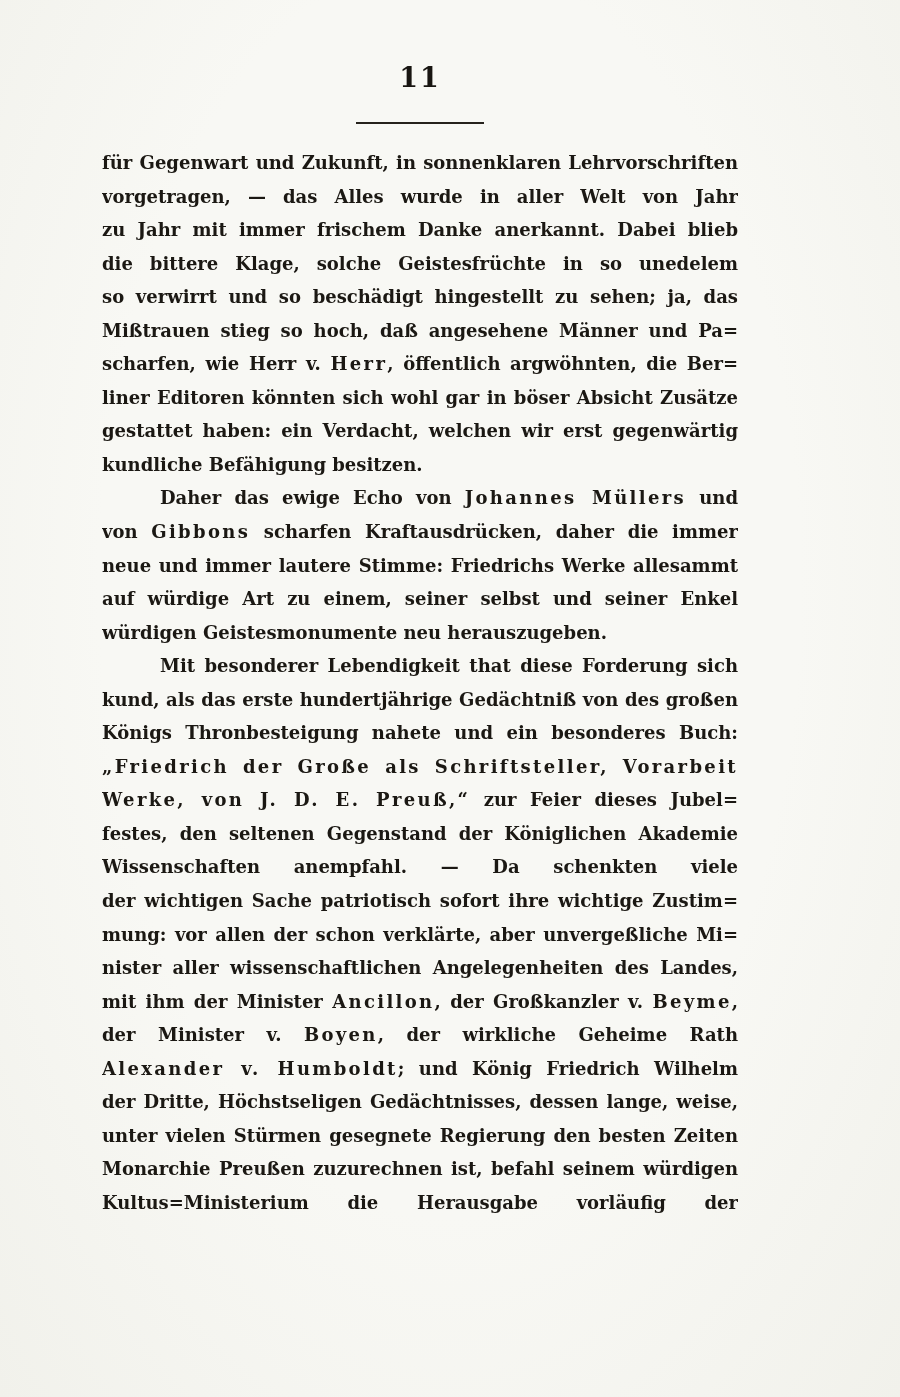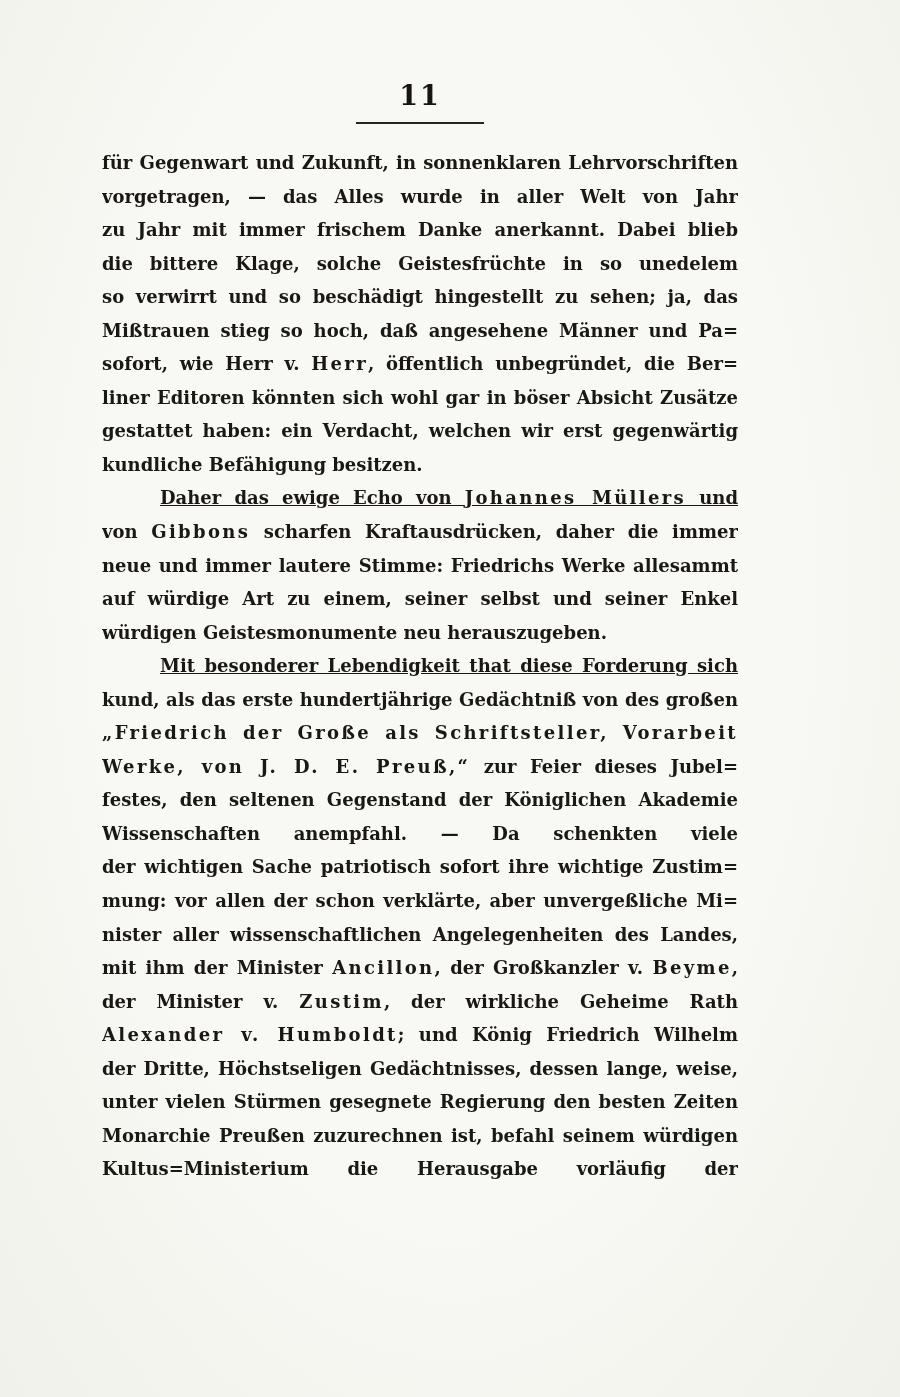"11" .pageno-wrap { top: 80px -> 62px }
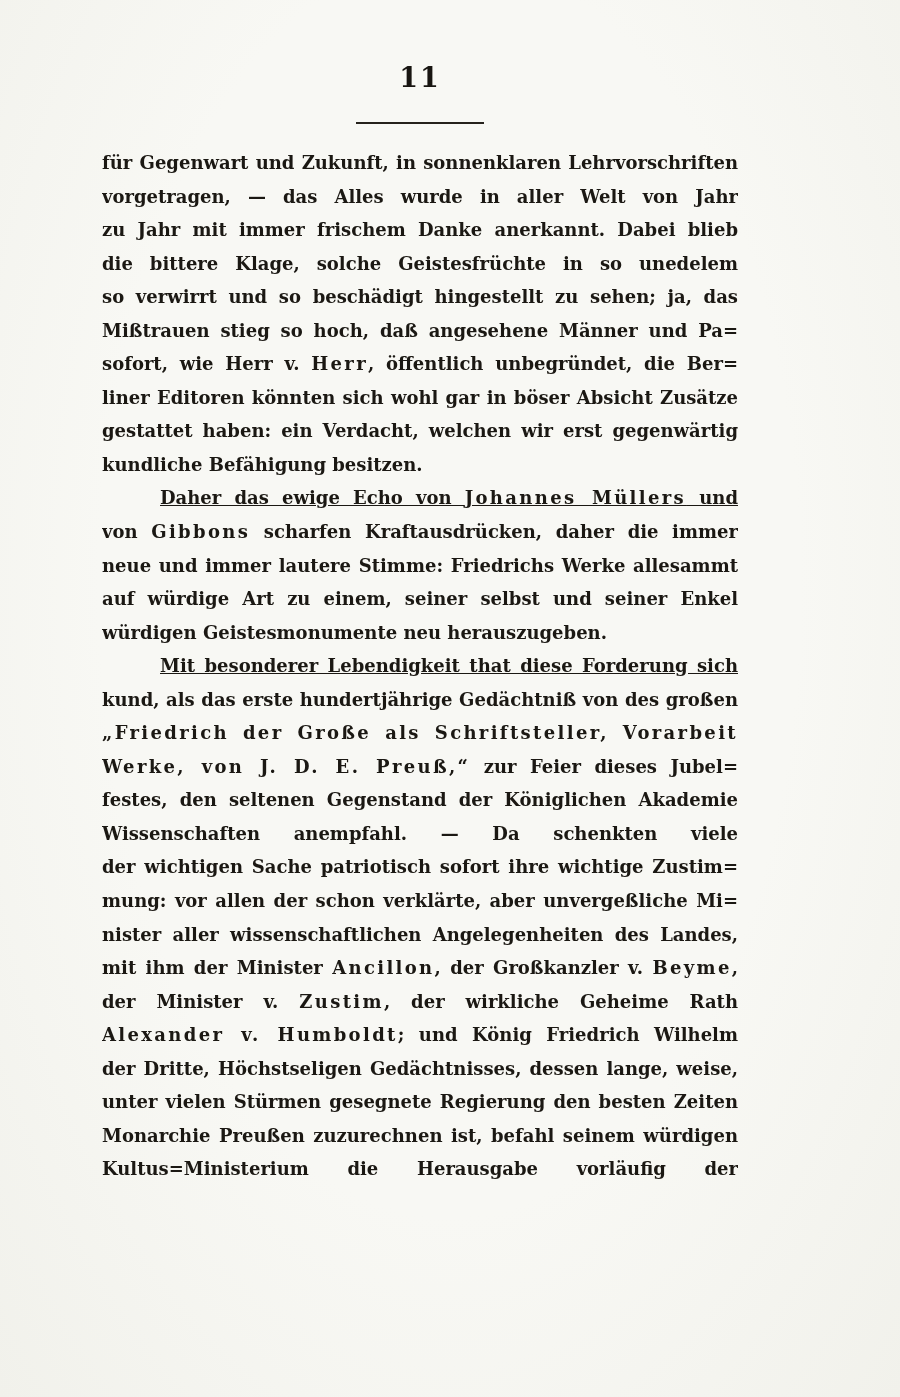"sofort, wie Herr v." span.plain { text: sofort -> scharfen }
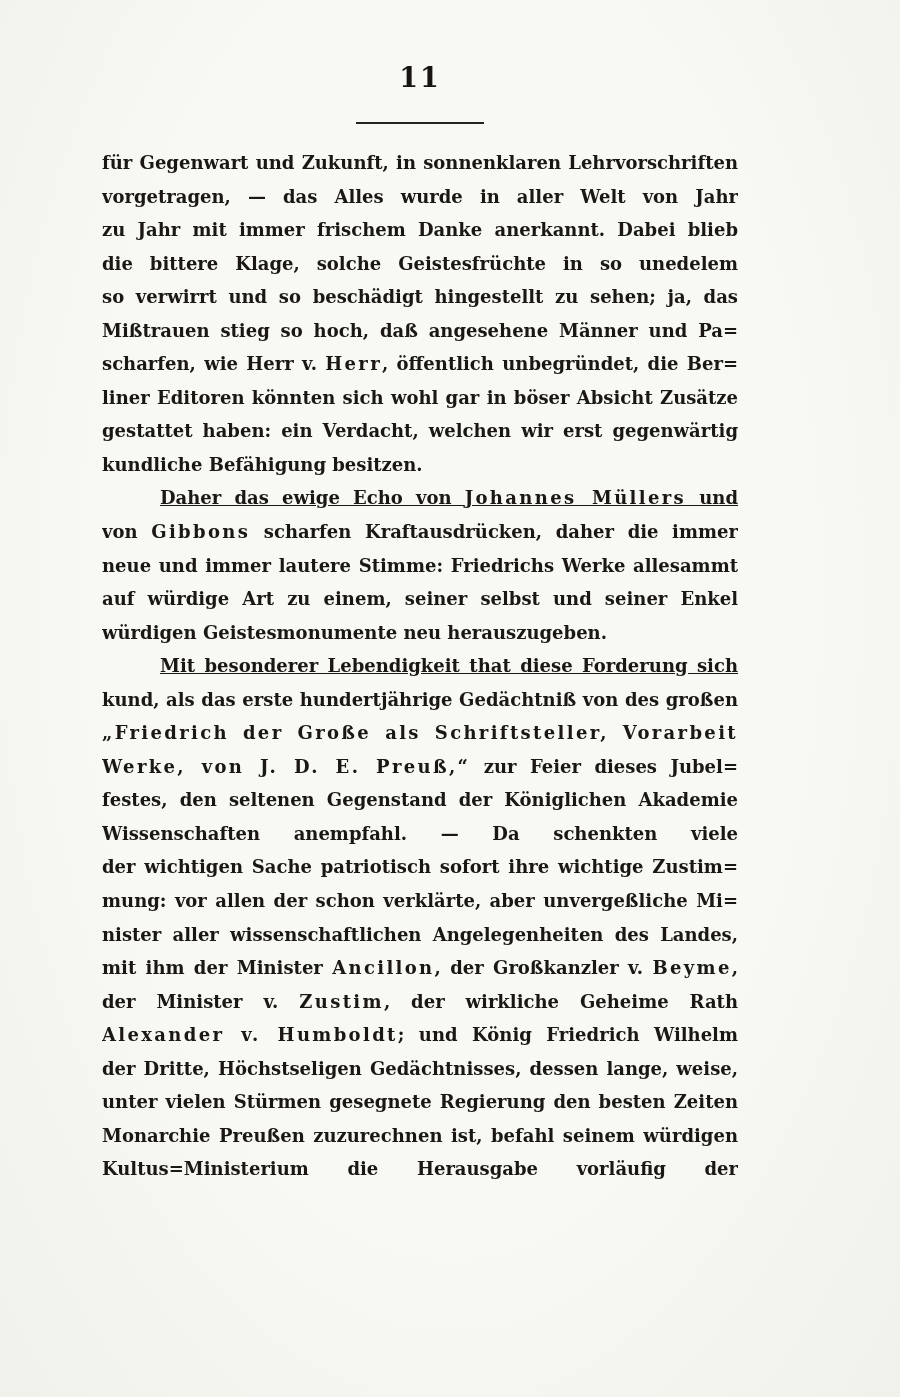", öffentlich unbegründet, die Ber=" span.plain { text: unbegründet -> argwöhnten }
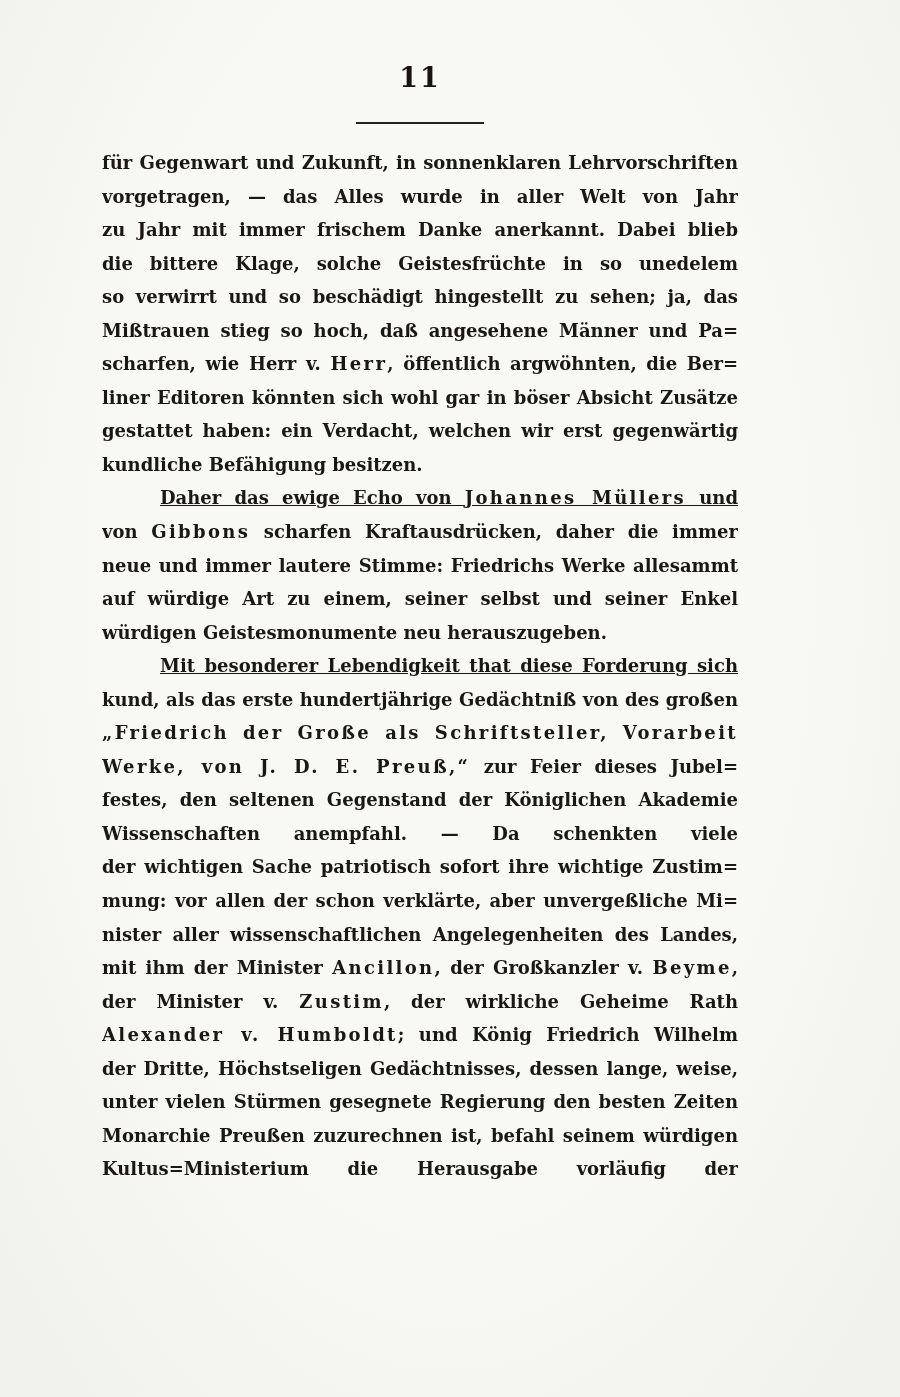"Daher das ewige Echo von" .line.indent { text-decoration: underline -> none }
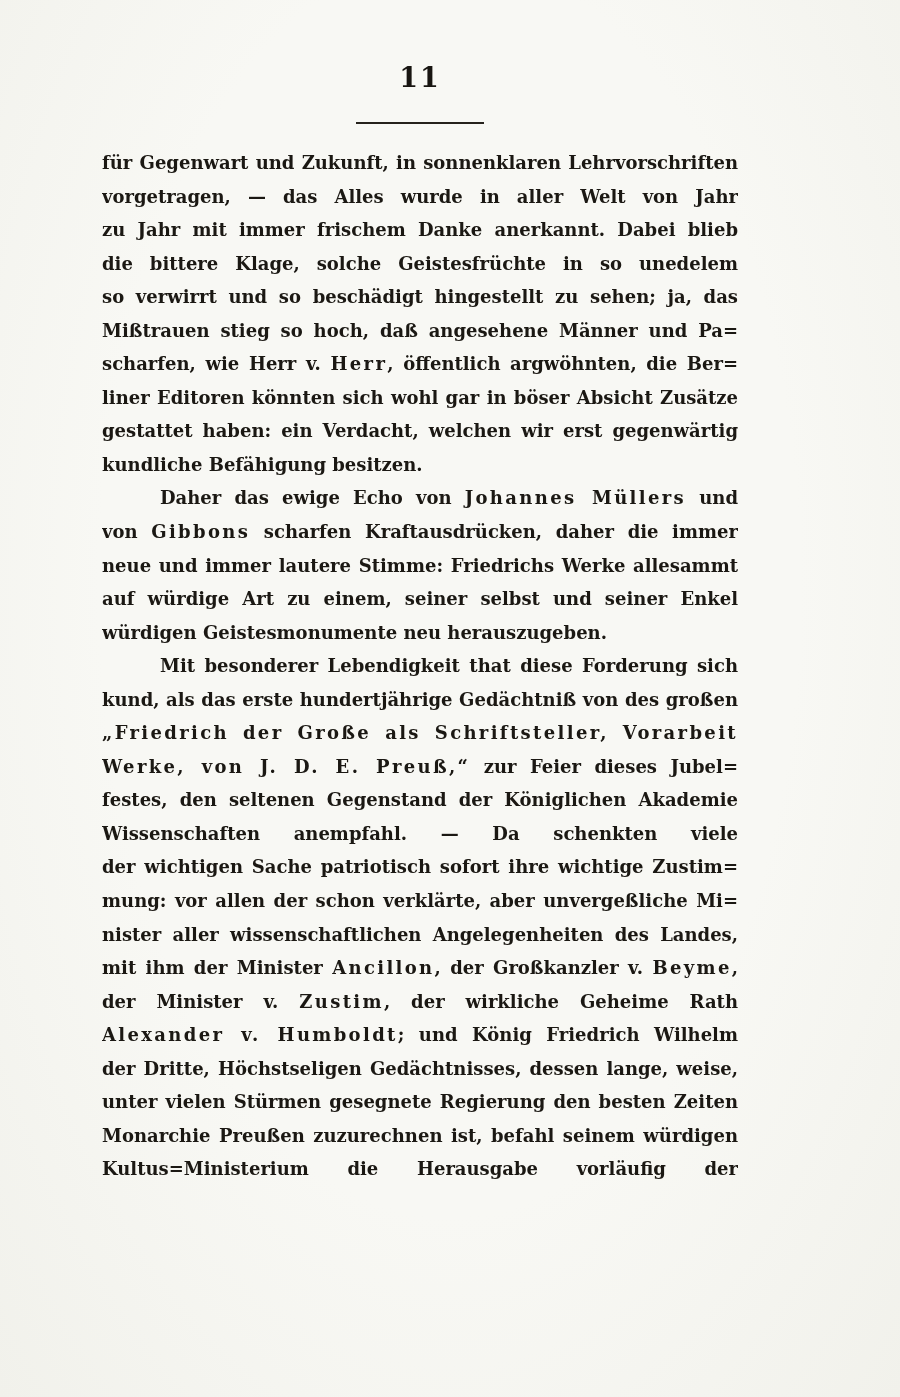"Königs Thronbesteigung nahete und ein" div.line { html: none -> <div><span>Königs Thronbesteigung nahete und ein besonderes Buch:</span></div> }
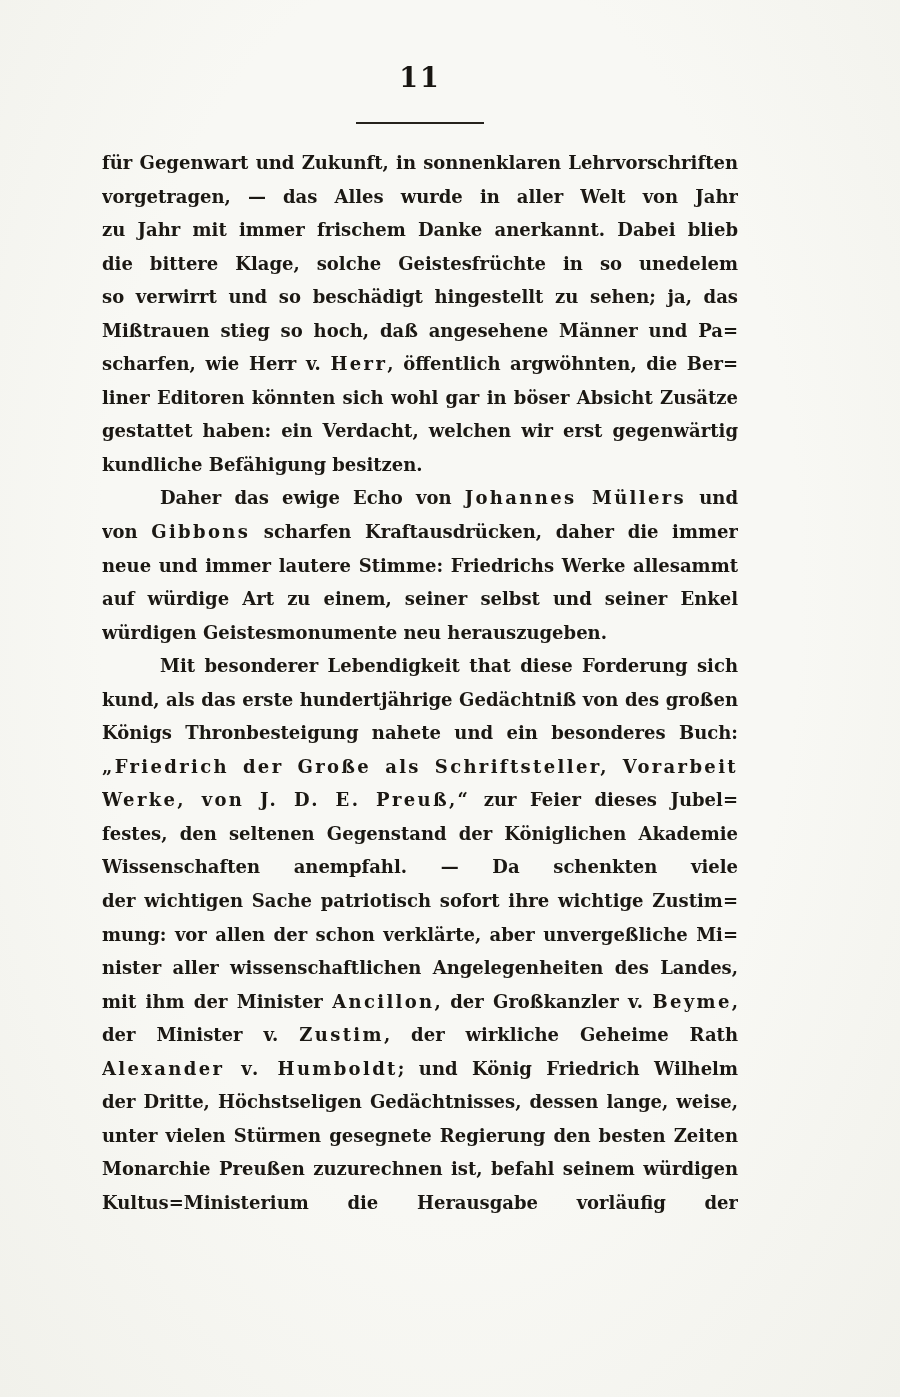"Zustim" span.sp { text: Zustim -> Boyen }
